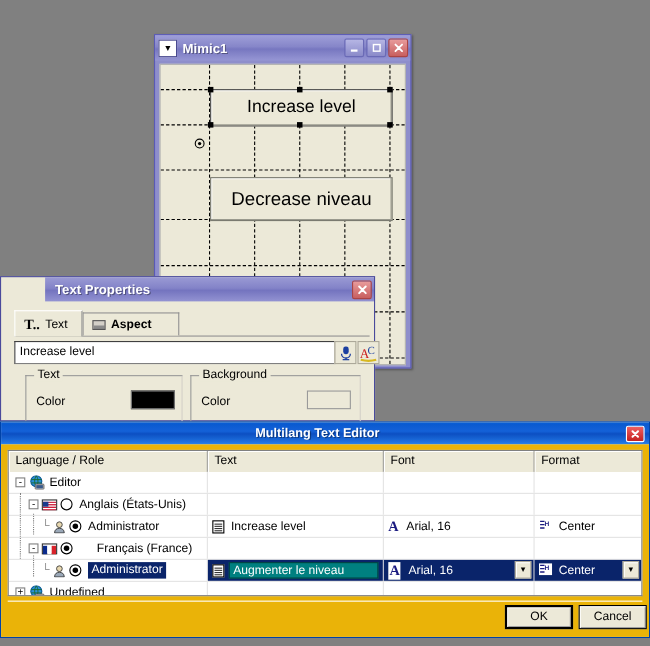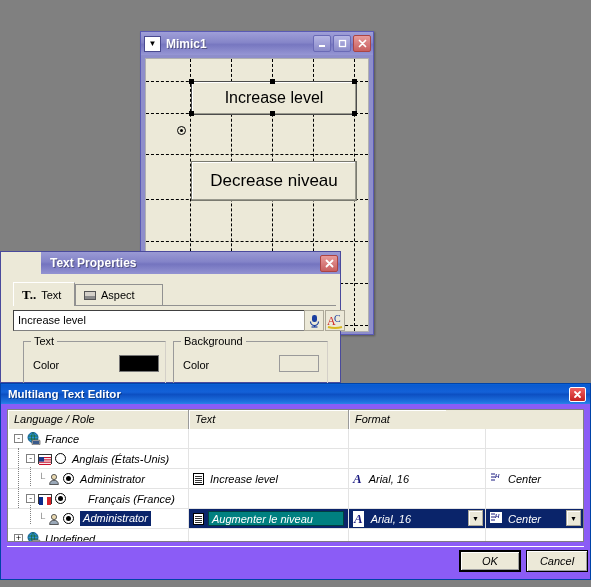"Aspect" div.tab { font-weight: none -> bold }
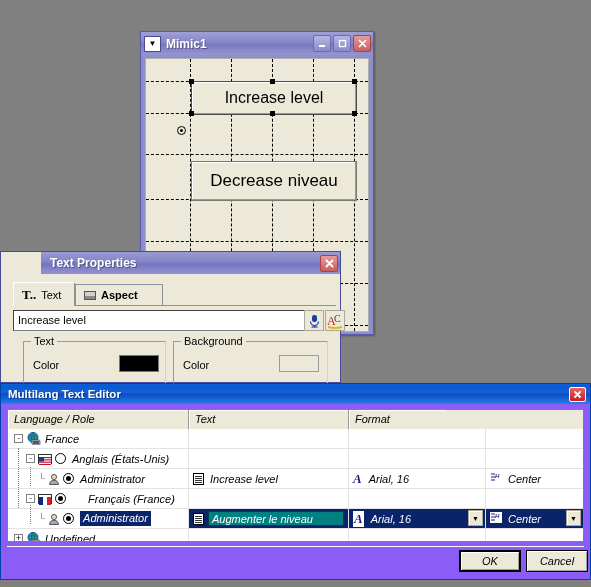"Multilang Text Editor" #multilang .titlebar { text-align: none -> center }
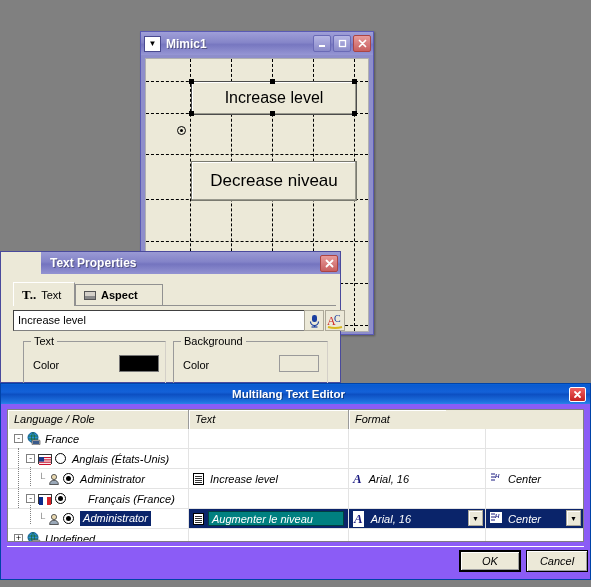"Language / Role" .ml-body { background: #8b5cf6 -> #eab308; font-style: italic -> none }
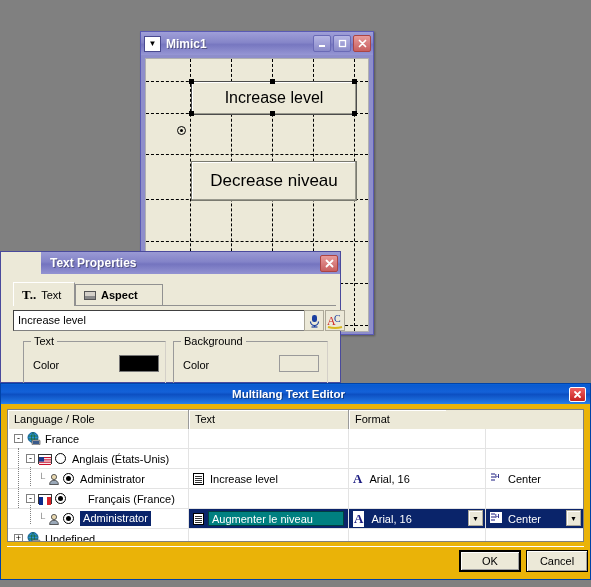"Font" div.hcell { html: none -> <div>Font</div> }
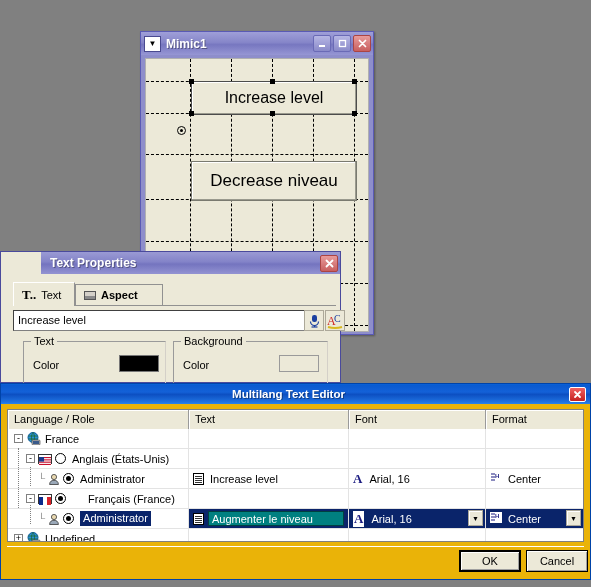"France" span { text: France -> Editor }
